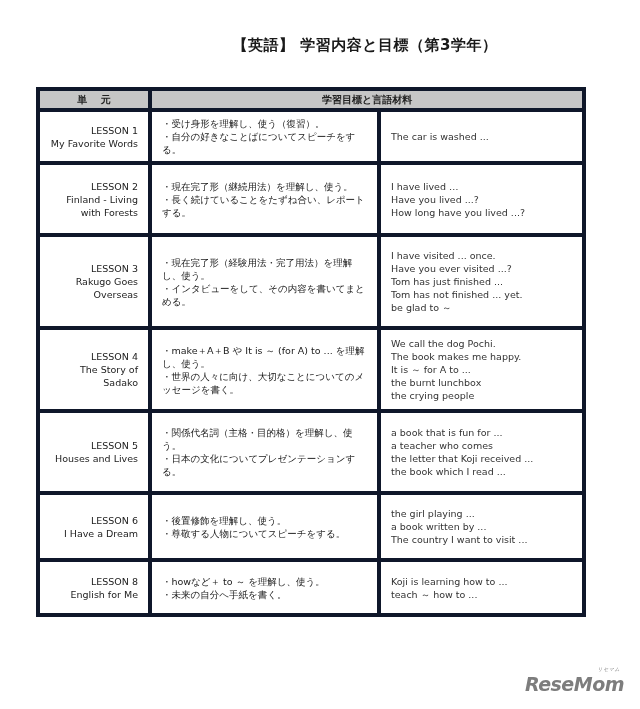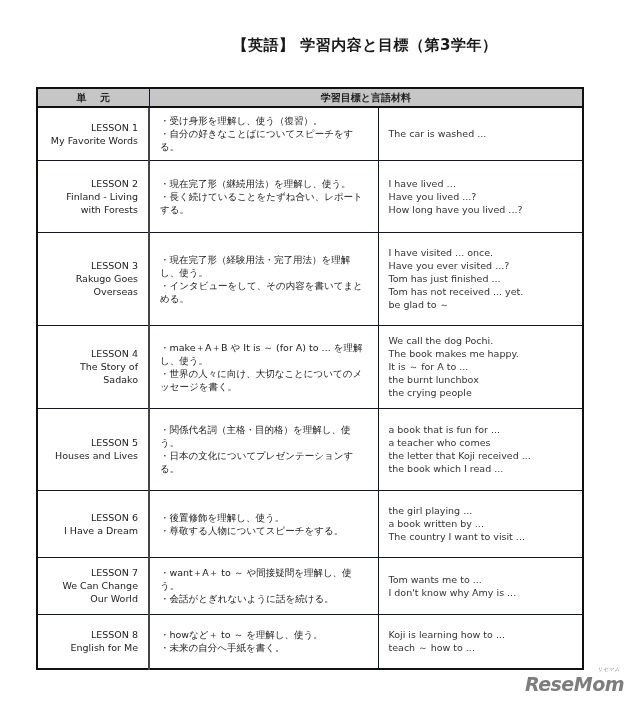"単 元" table.curriculum th, table.curriculum td { border: 1px solid #0f172a -> 4px solid #0f172a }
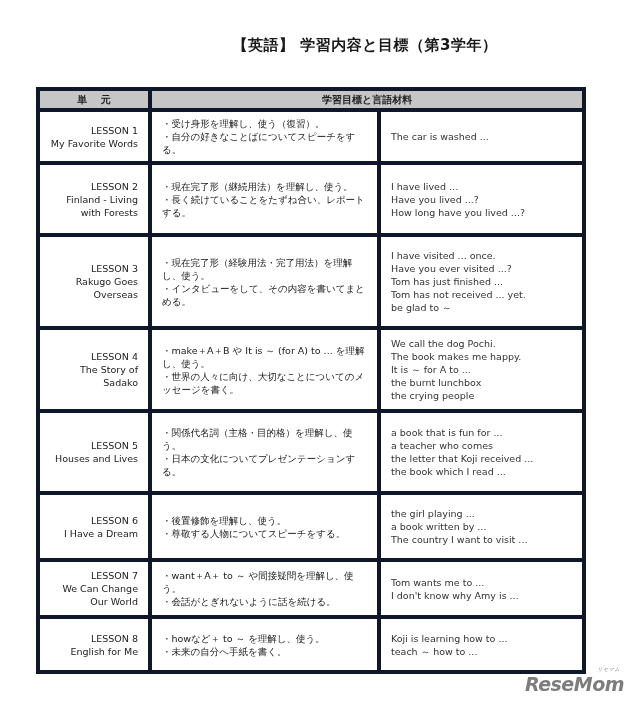"Tom has not received ..." span.line { text: received -> finished }
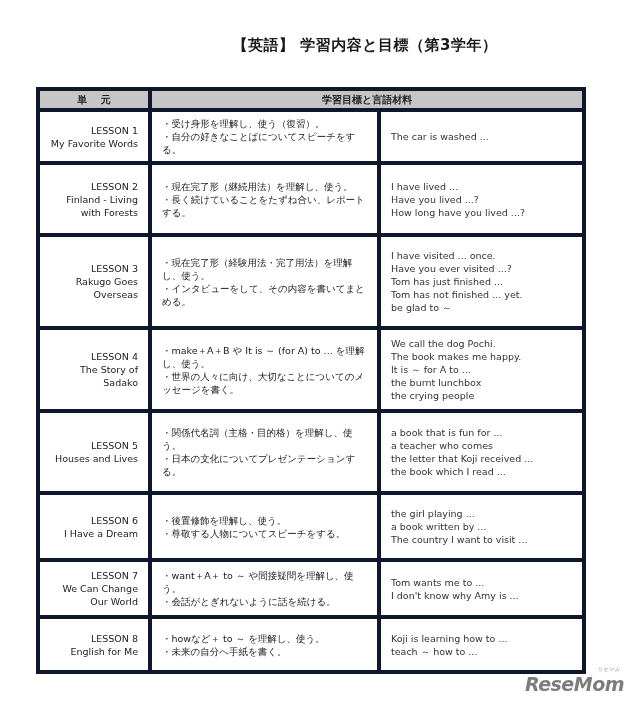"LESSON 7" tr { html: <tr> <td> <span>LESSON 7</span> <span> We Can Change Our World</span> </td> <td> <span>・want＋A＋ to ～ や間接疑問を理解し、使う。</span> <span>・会話がとぎれないように話を続ける。</span> </td> <td> <span>Tom wants me to ...</span> <span>I don't know why Amy is ...</span> </td> </tr> -> none }
